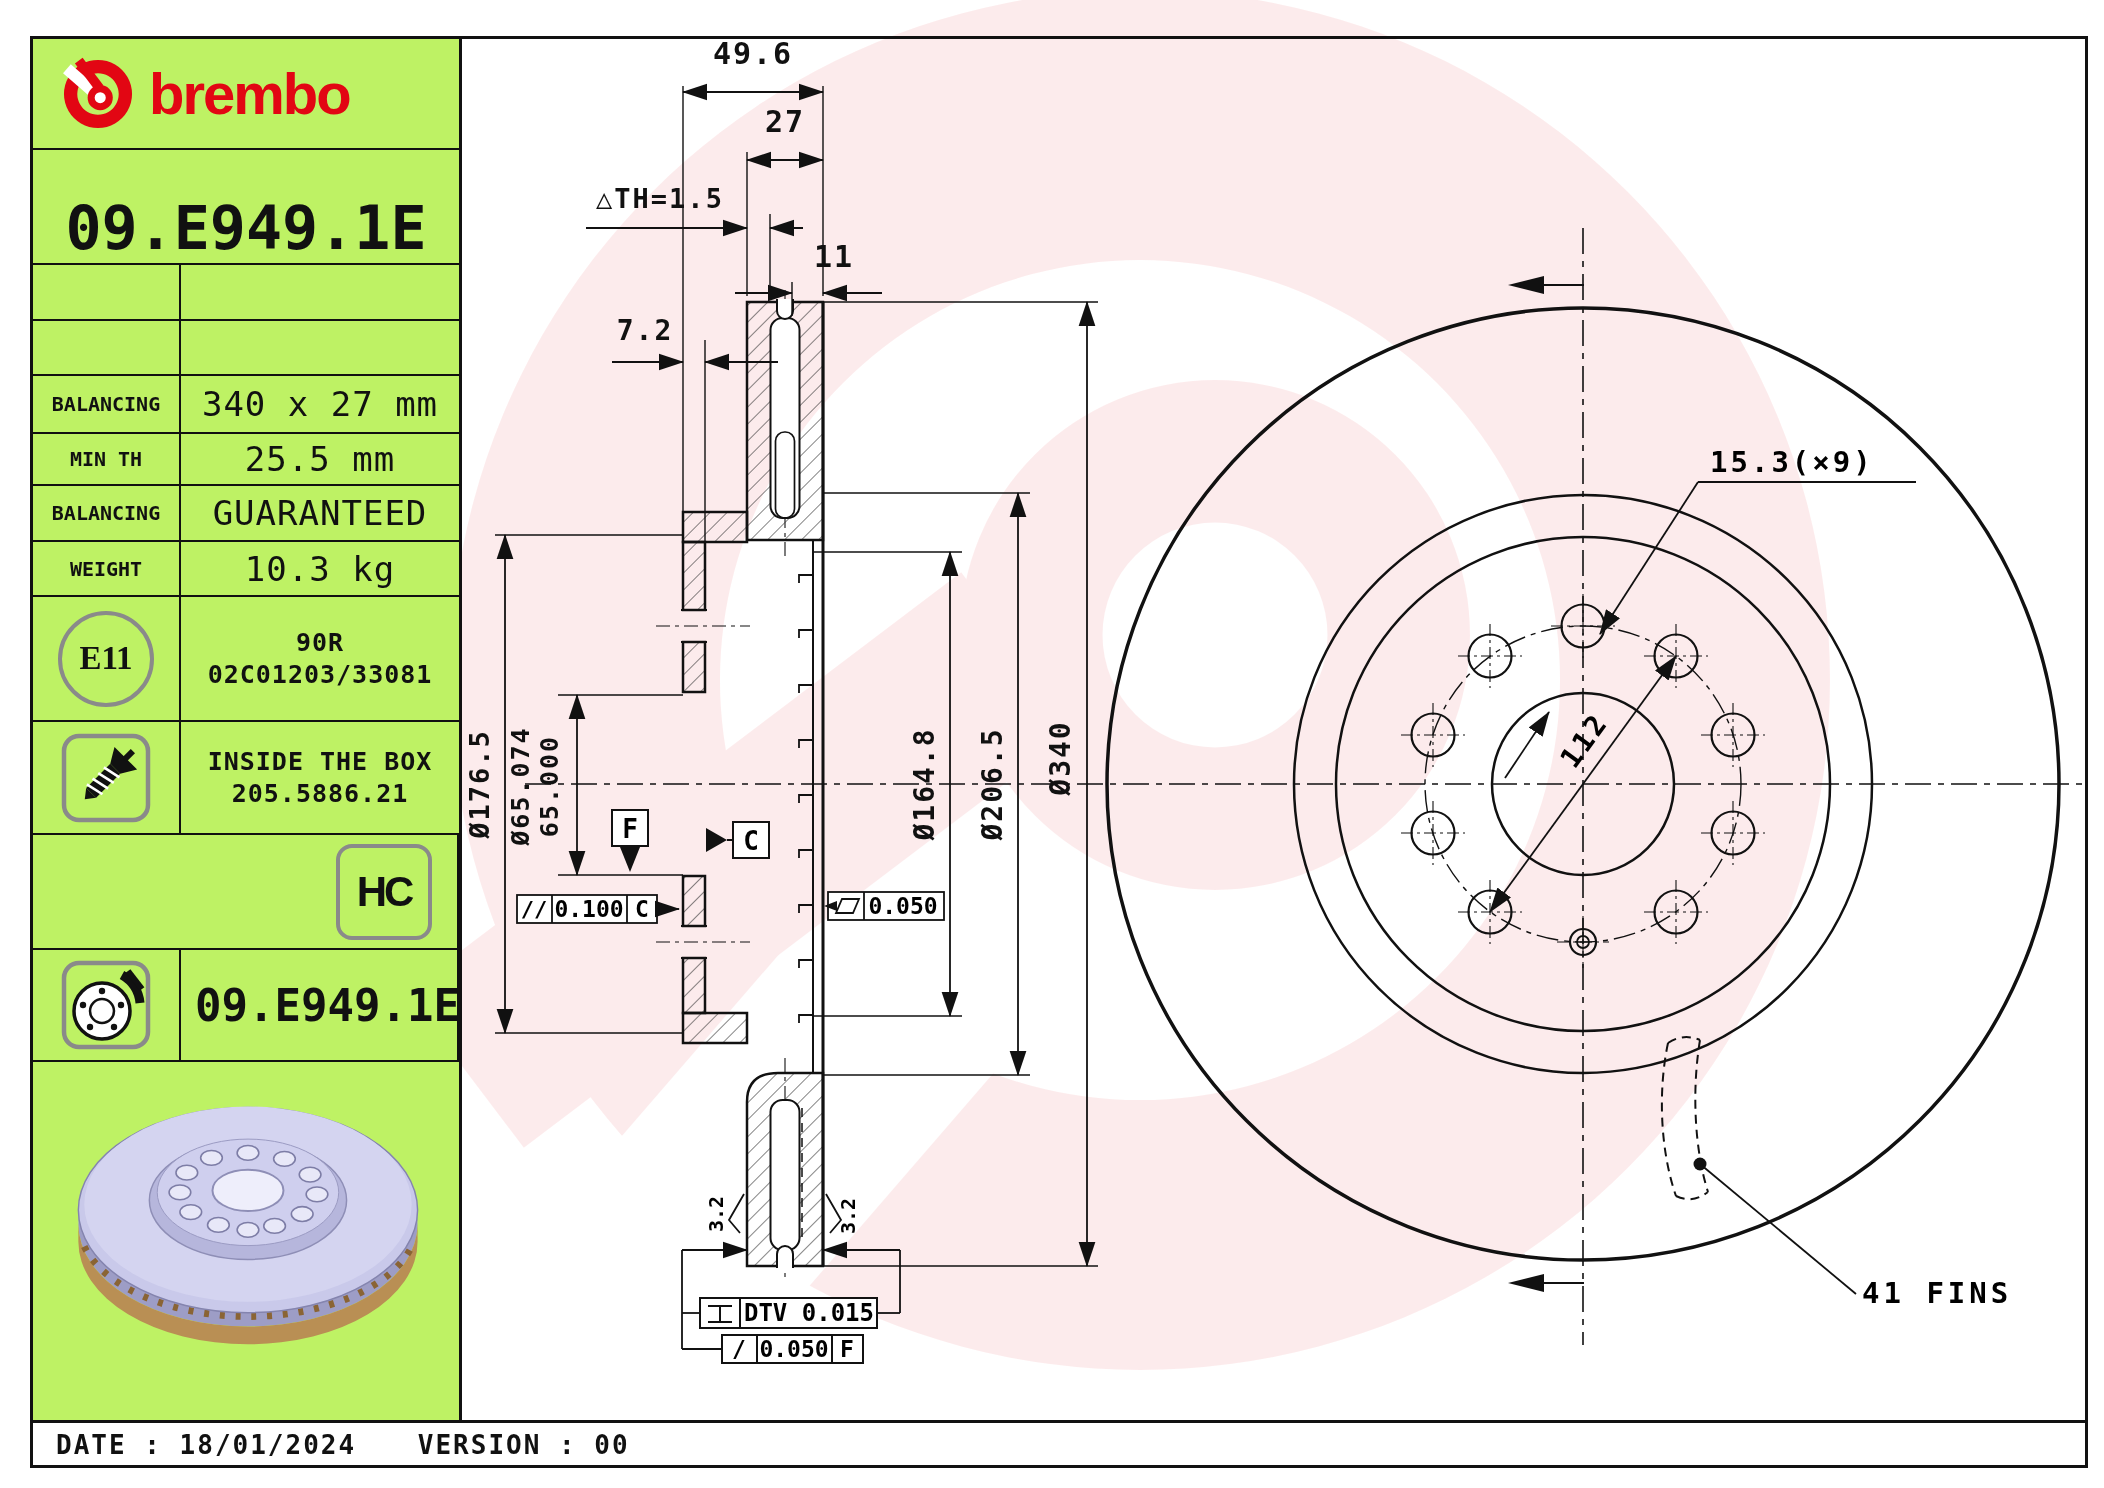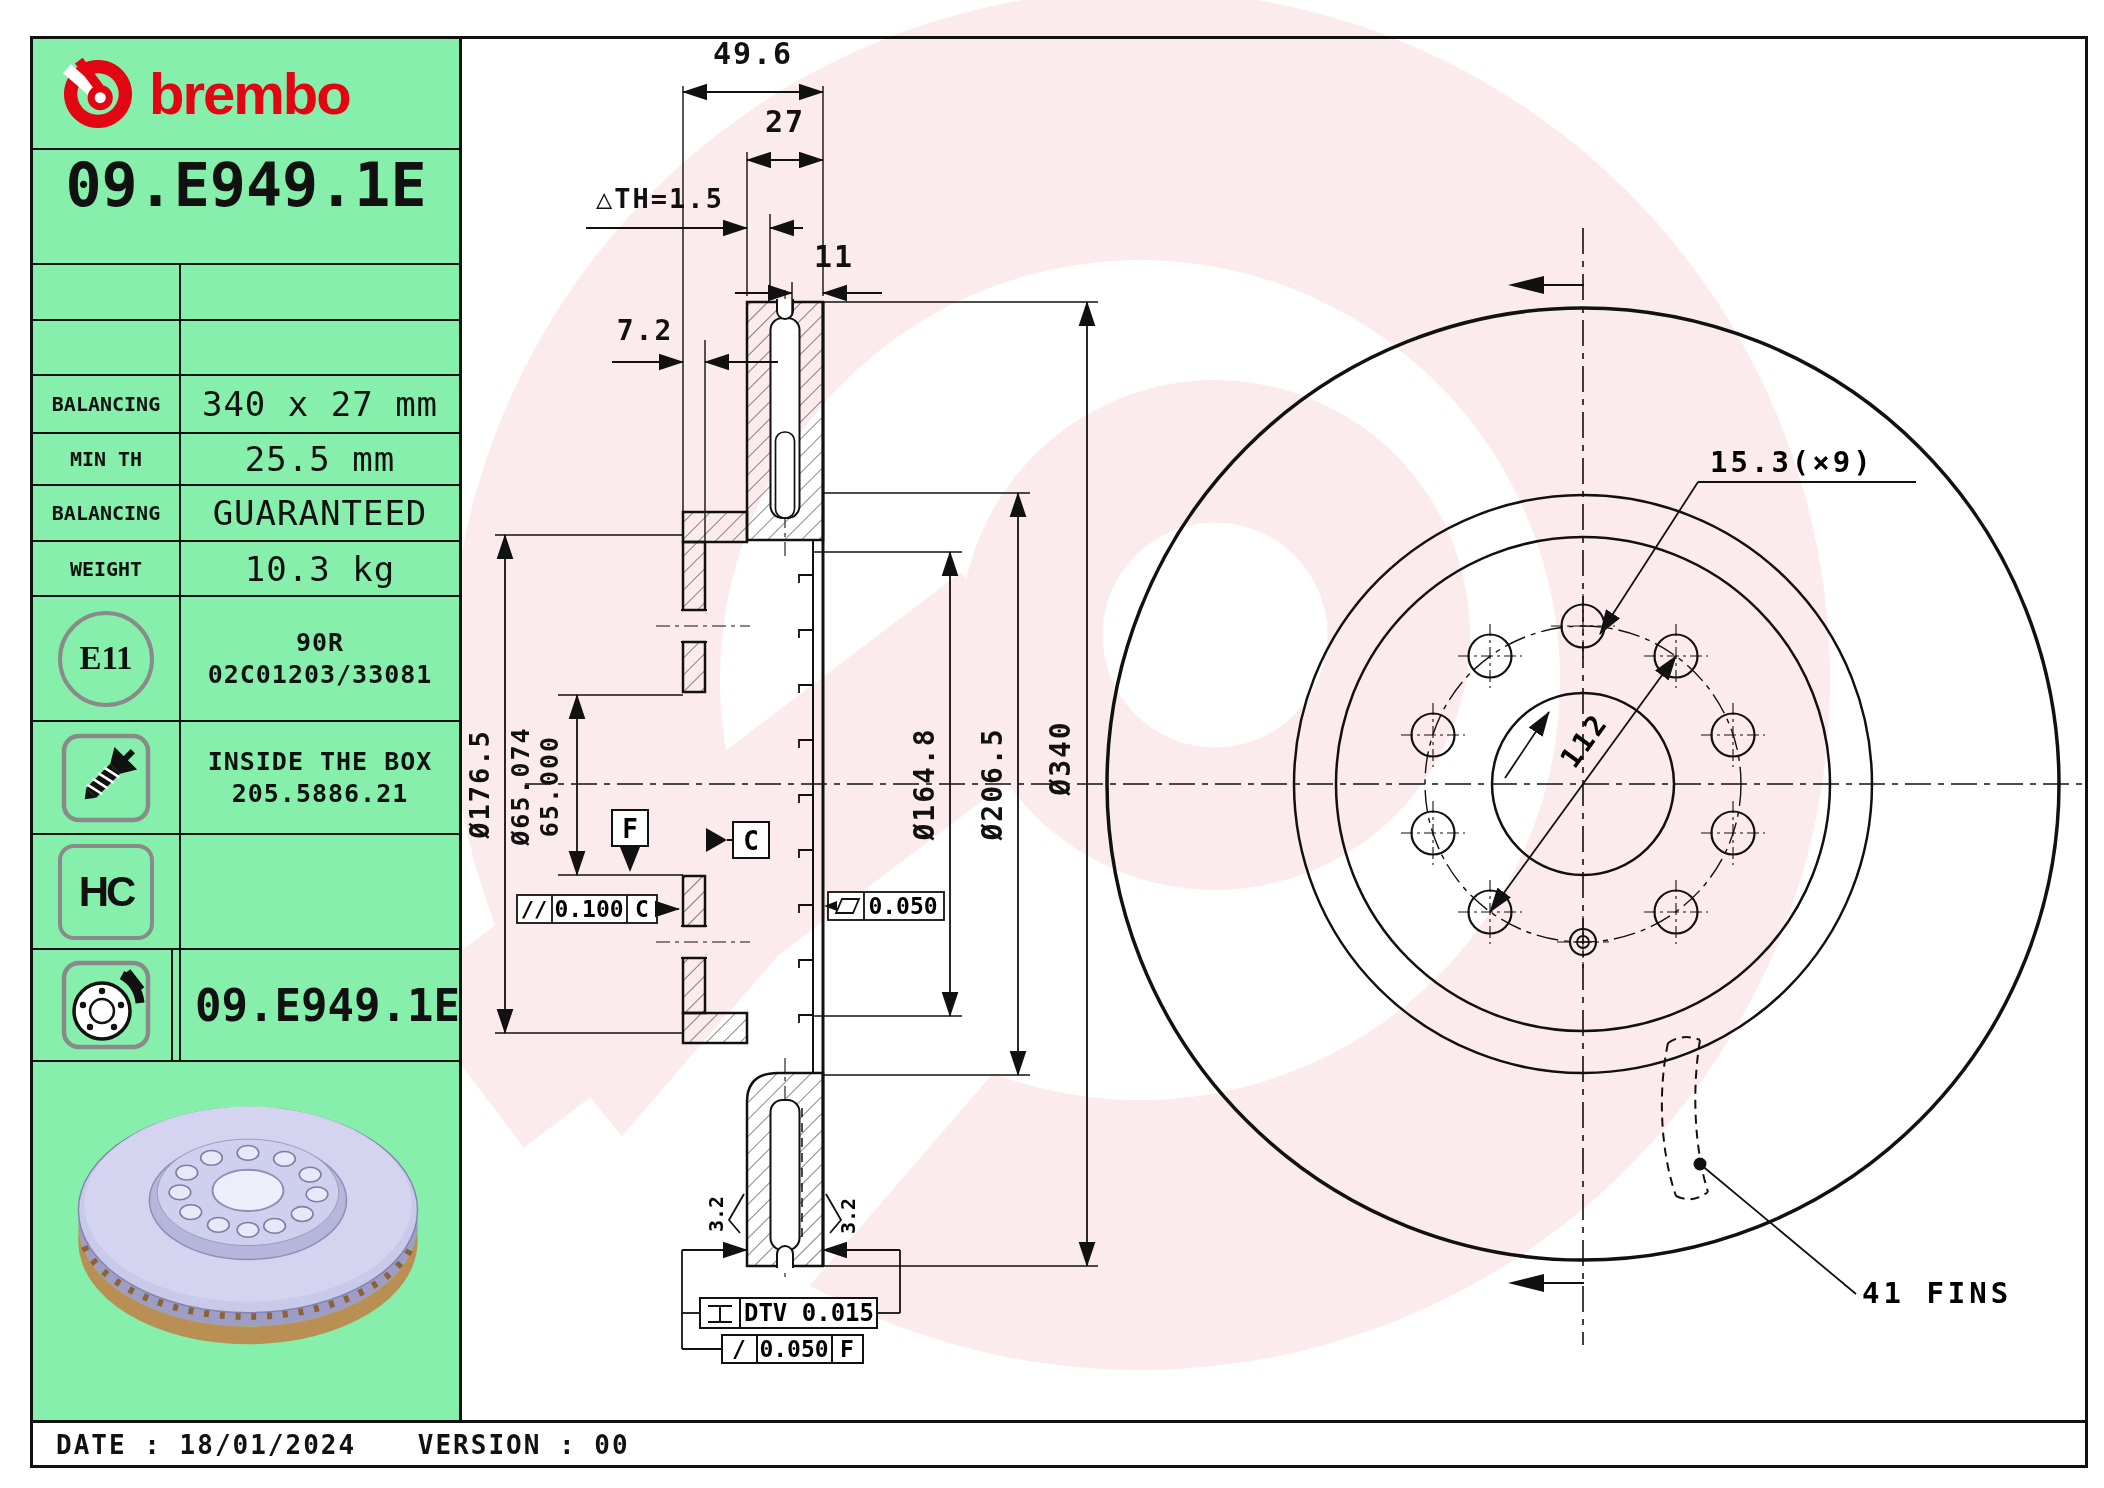"brembo" .panel { background: #86efac -> #bef264 }
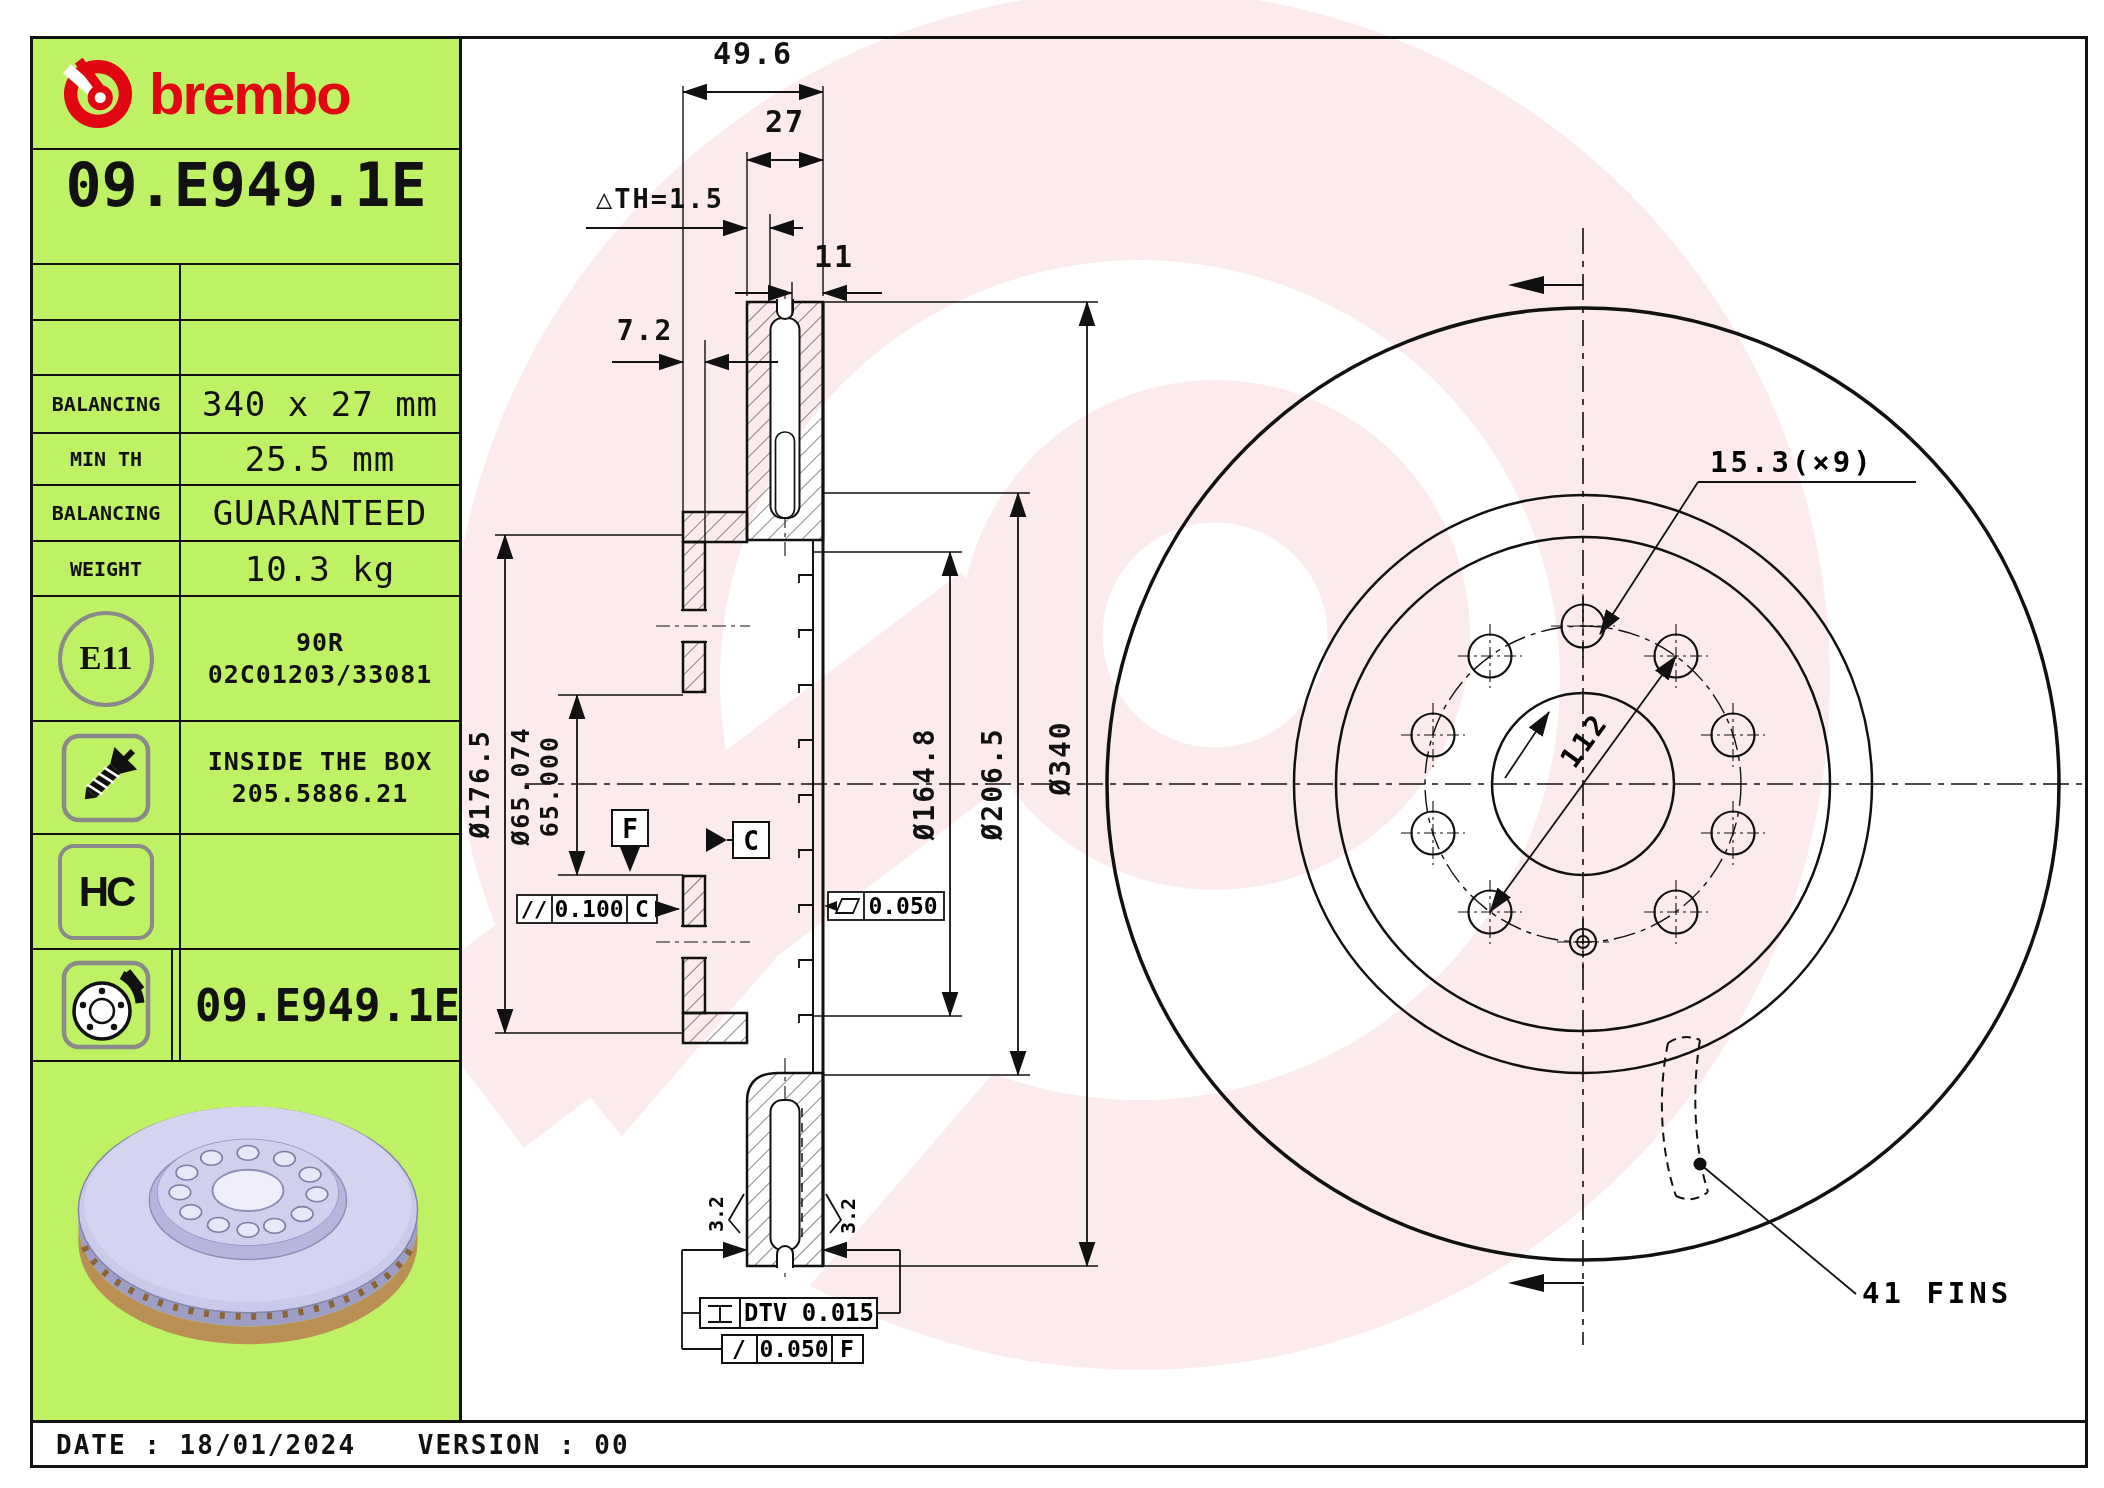"09.E949.1E" .row { align-items: flex-start -> flex-end }
